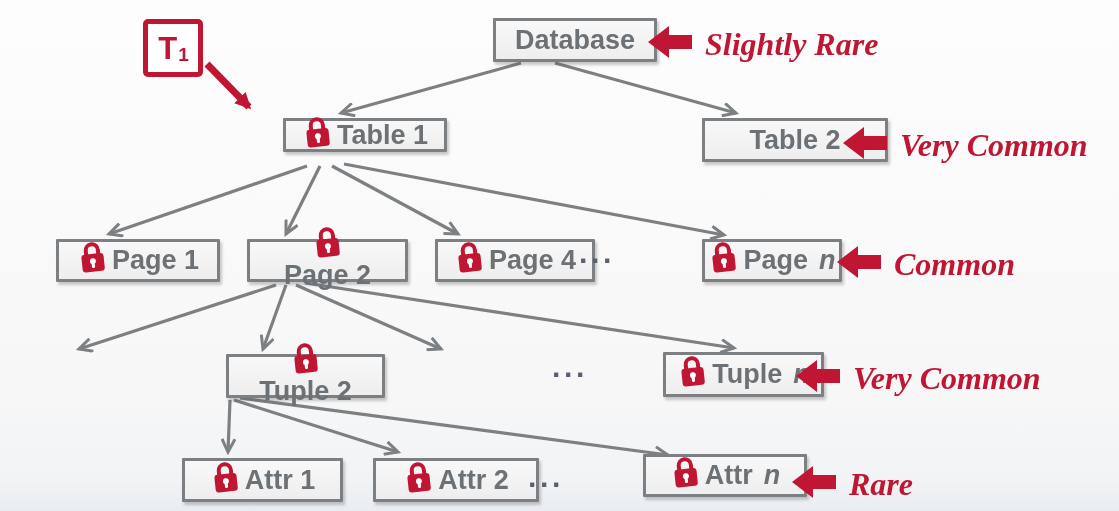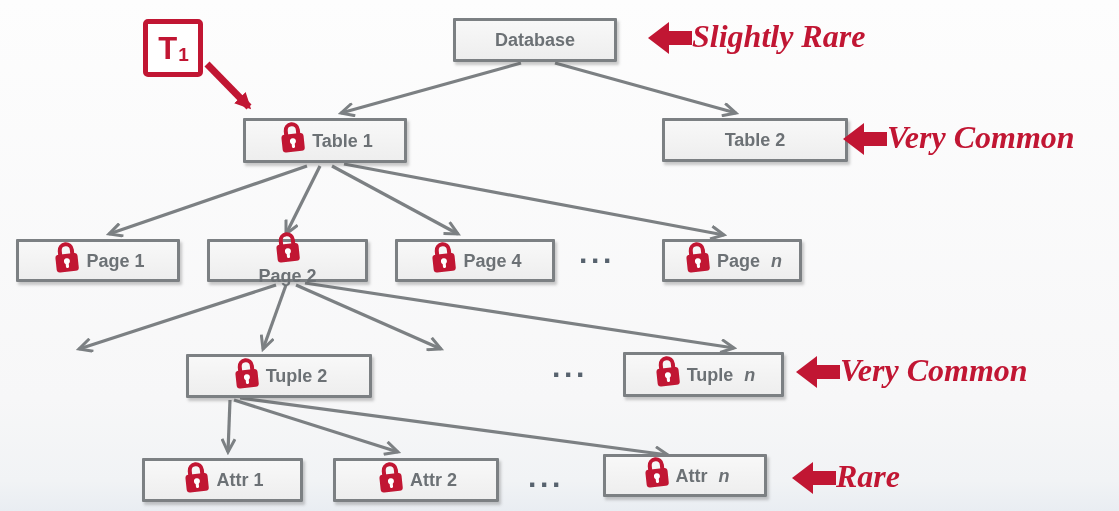"Database" .node { font-size: 18px -> 27px; margin-left: none -> 40px }
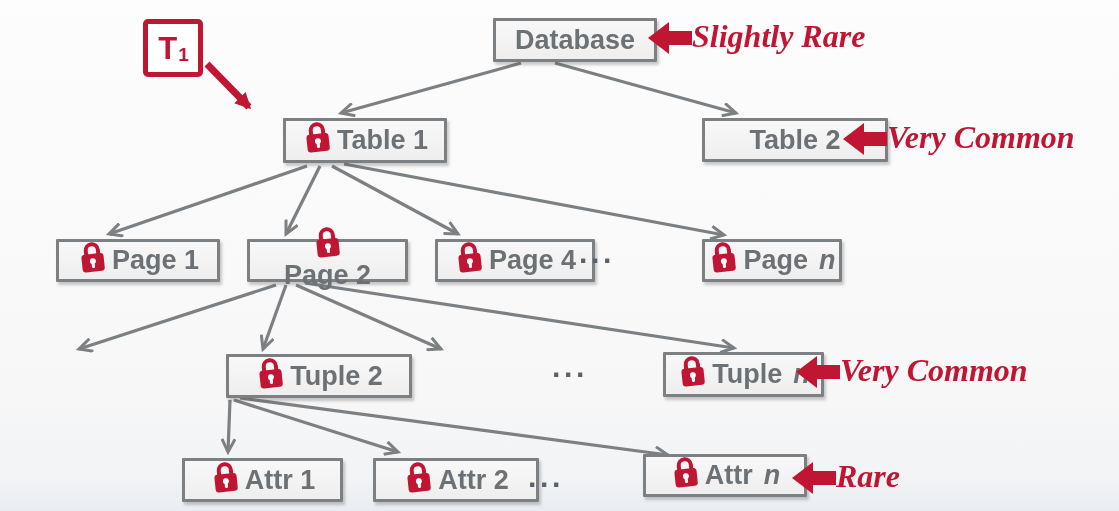"Slightly Rare" .annotation { align-items: flex-start -> flex-end; gap: none -> 13px }
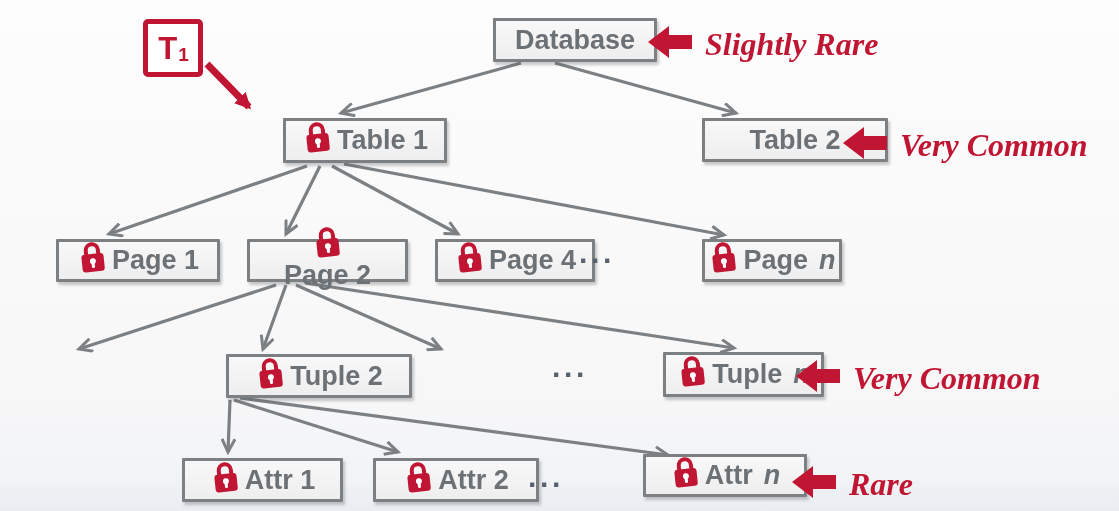"Table 1" div.node { height: 45px -> 34px }
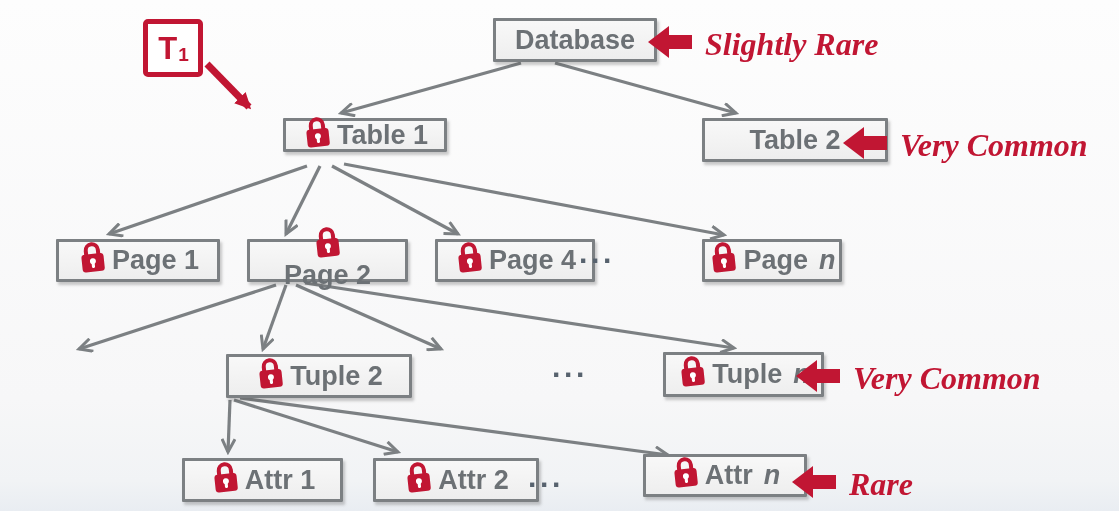"Common" div.annotation { html: none -> <div> <span> <svg> <polygon></polygon> </svg> </span> <span>Common</span> </div> }
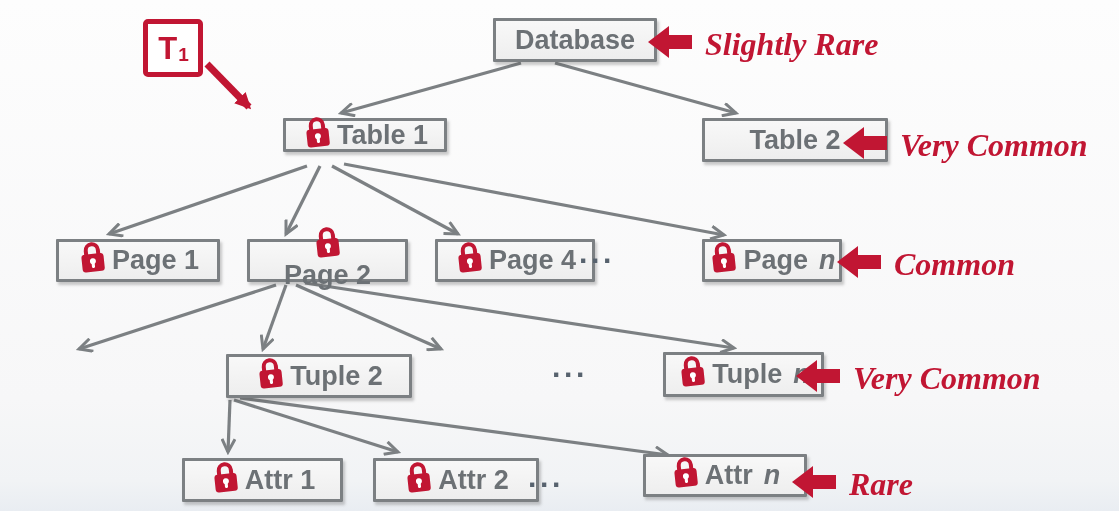"Tuple 2" div.node { flex-direction: none -> column; width: 186px -> 159px }
